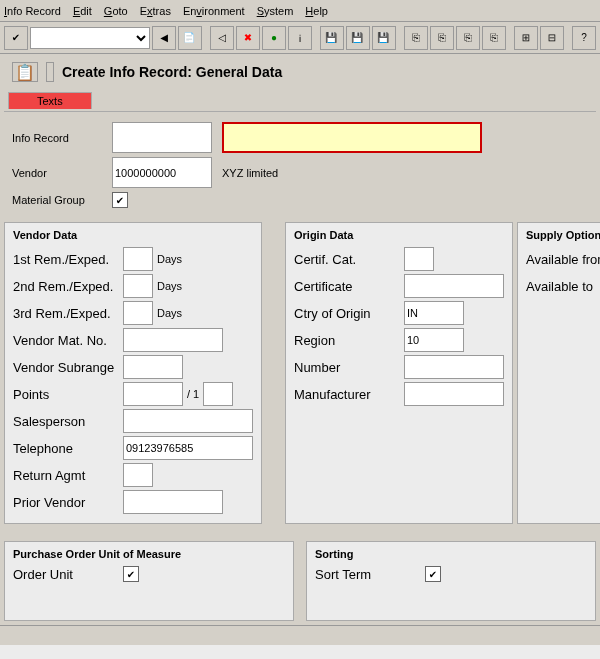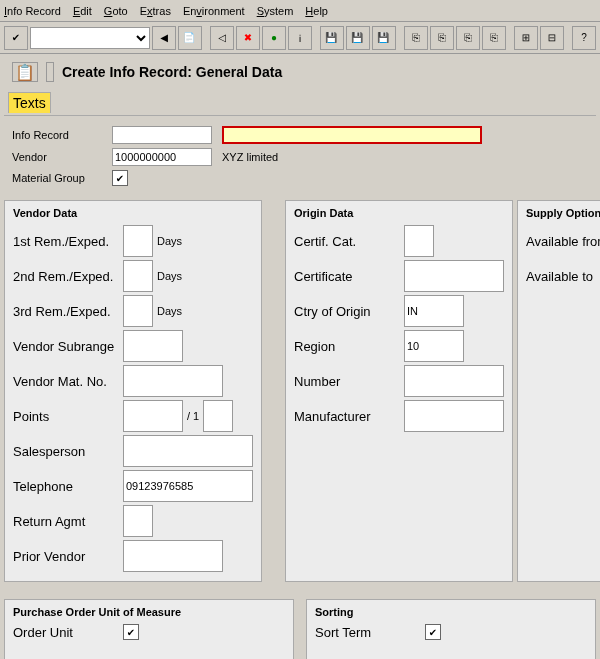"Texts" .tab { background: #fde047 -> #ef4444; font-size: 14px -> 11px; padding: 2px 4px -> 2px 28px }
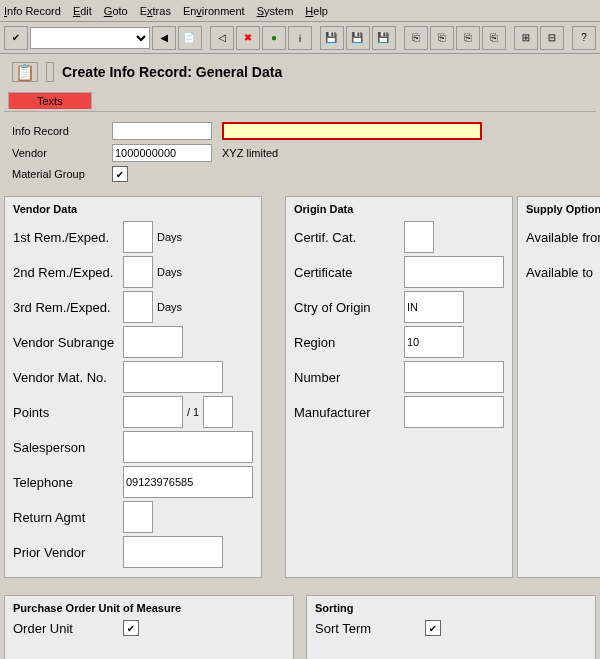"1000000000" .form-input { height: 18px -> 31px }
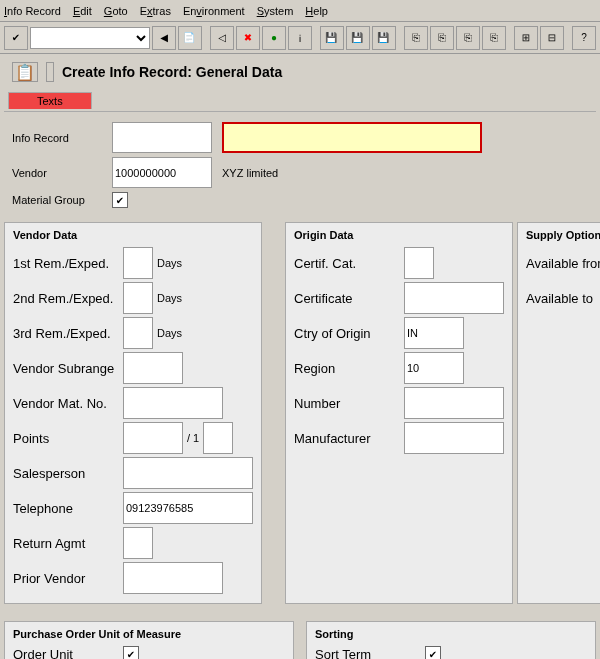"IN" .section-input { height: 32px -> 24px }
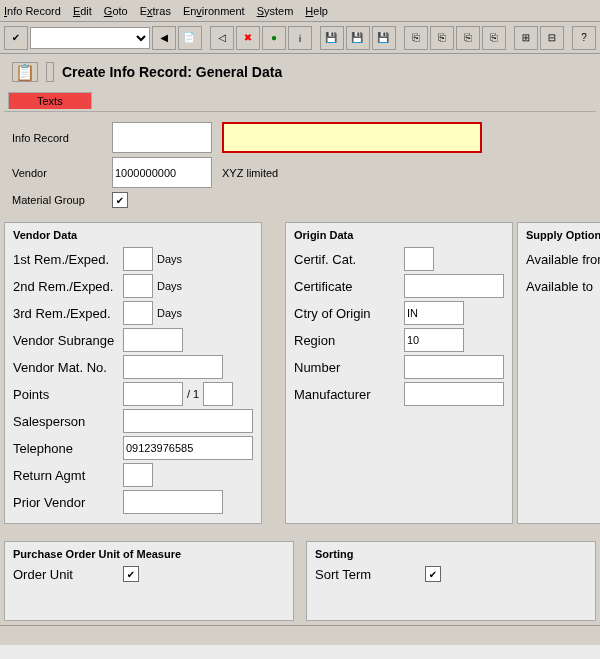"Vendor Subrange" div.section-row { order: before "Vendor Mat. No." -> after "Vendor Mat. No." }
